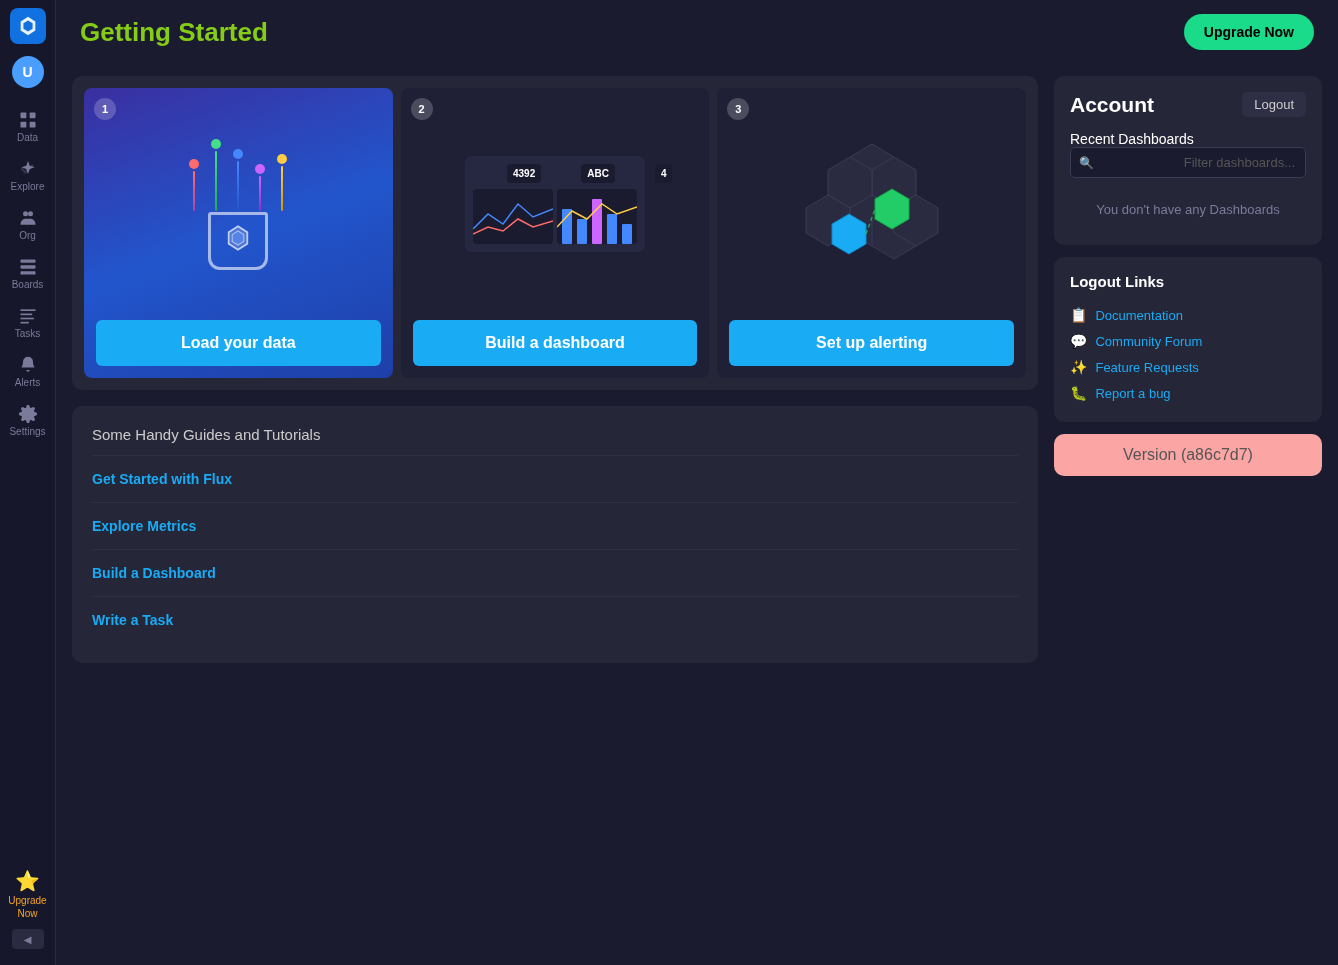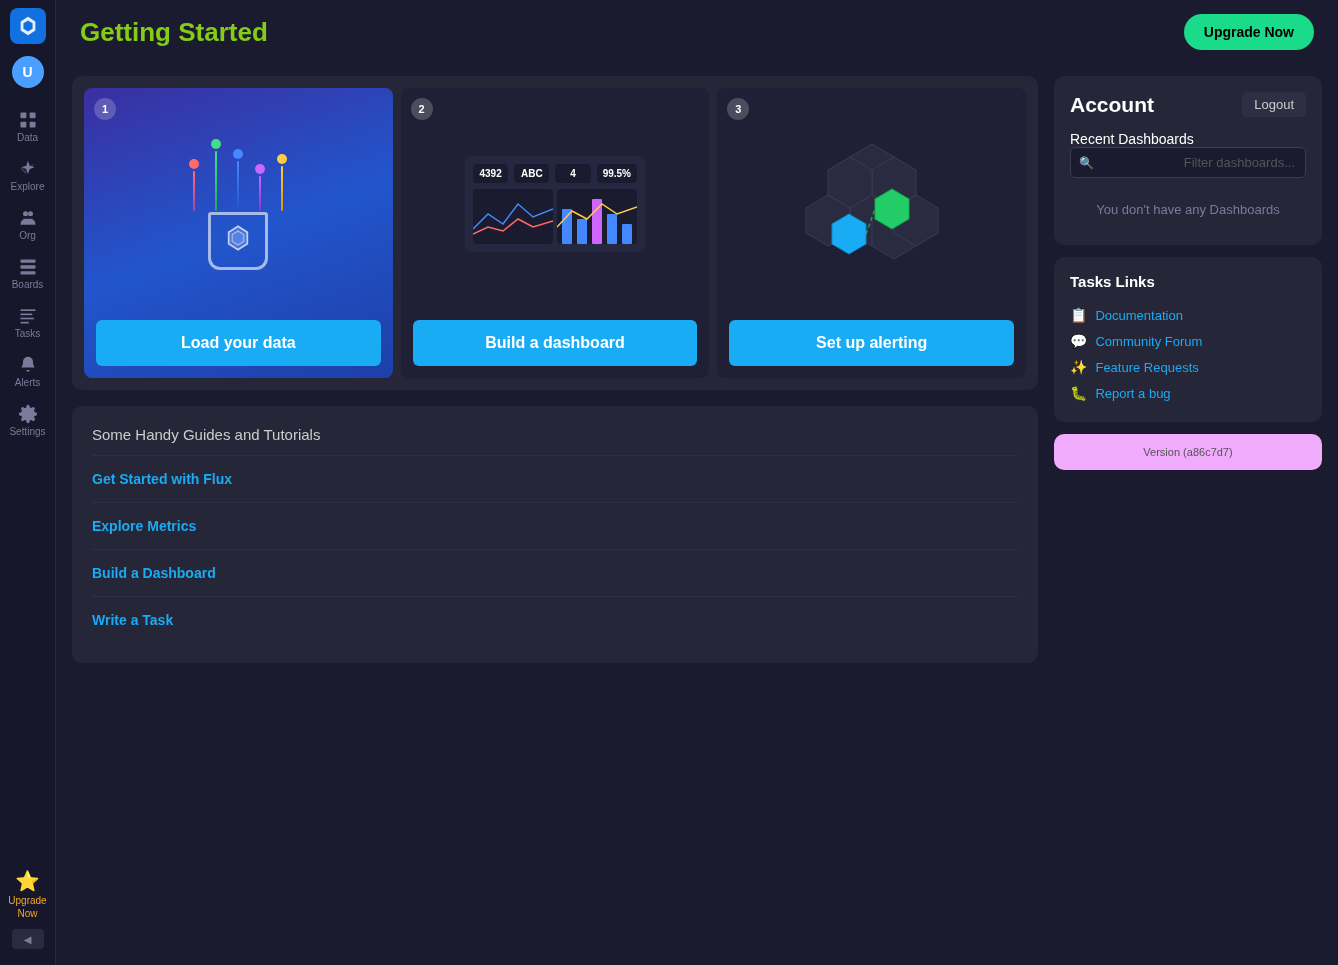"4392" .dash-stat { margin-left: none -> 34px }
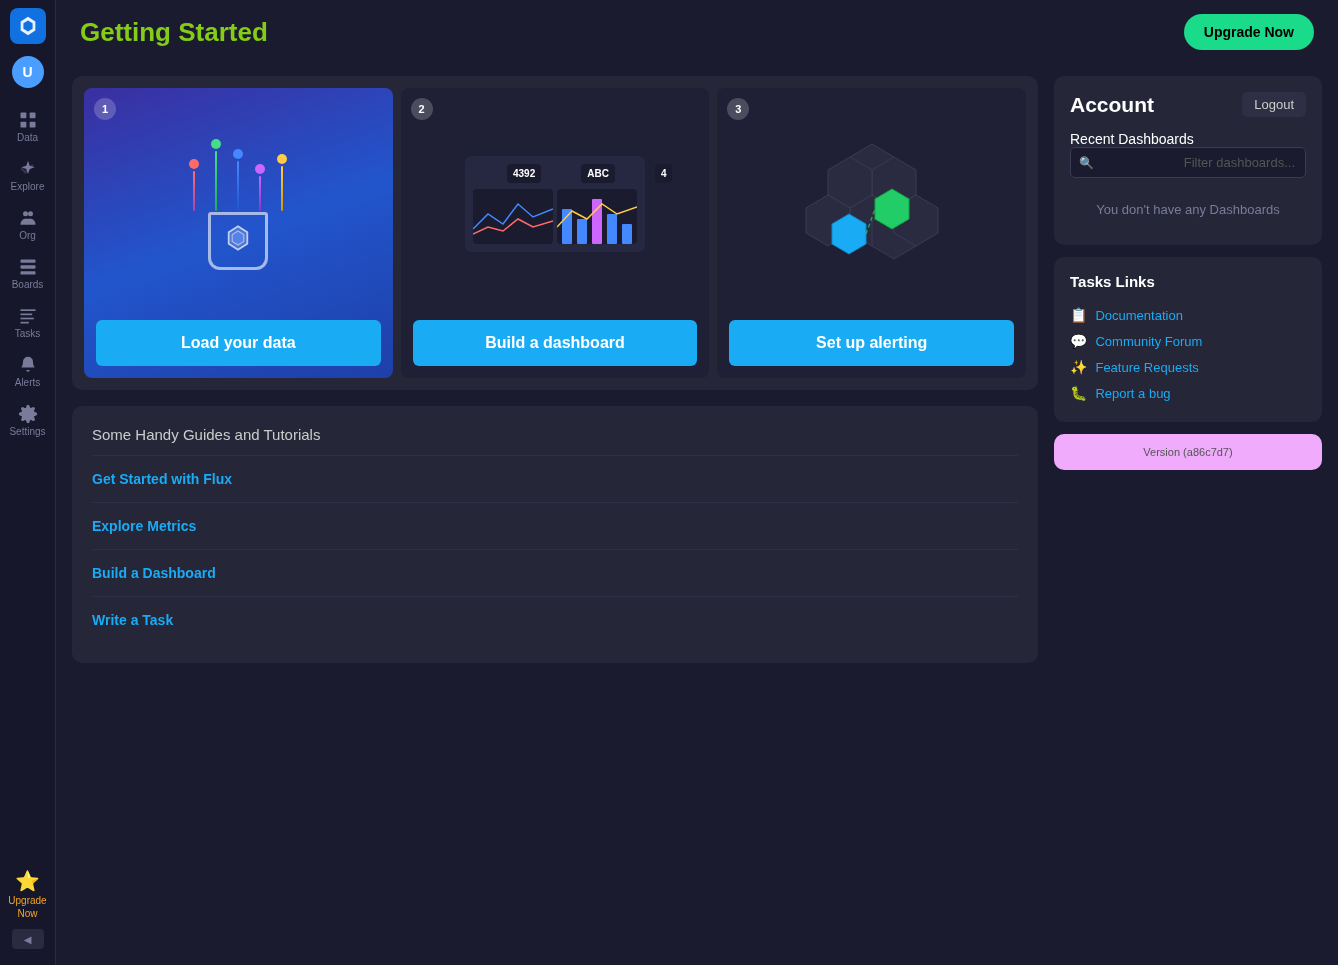"Tasks Links" div.useful-links-title { text: Tasks -> Logout }
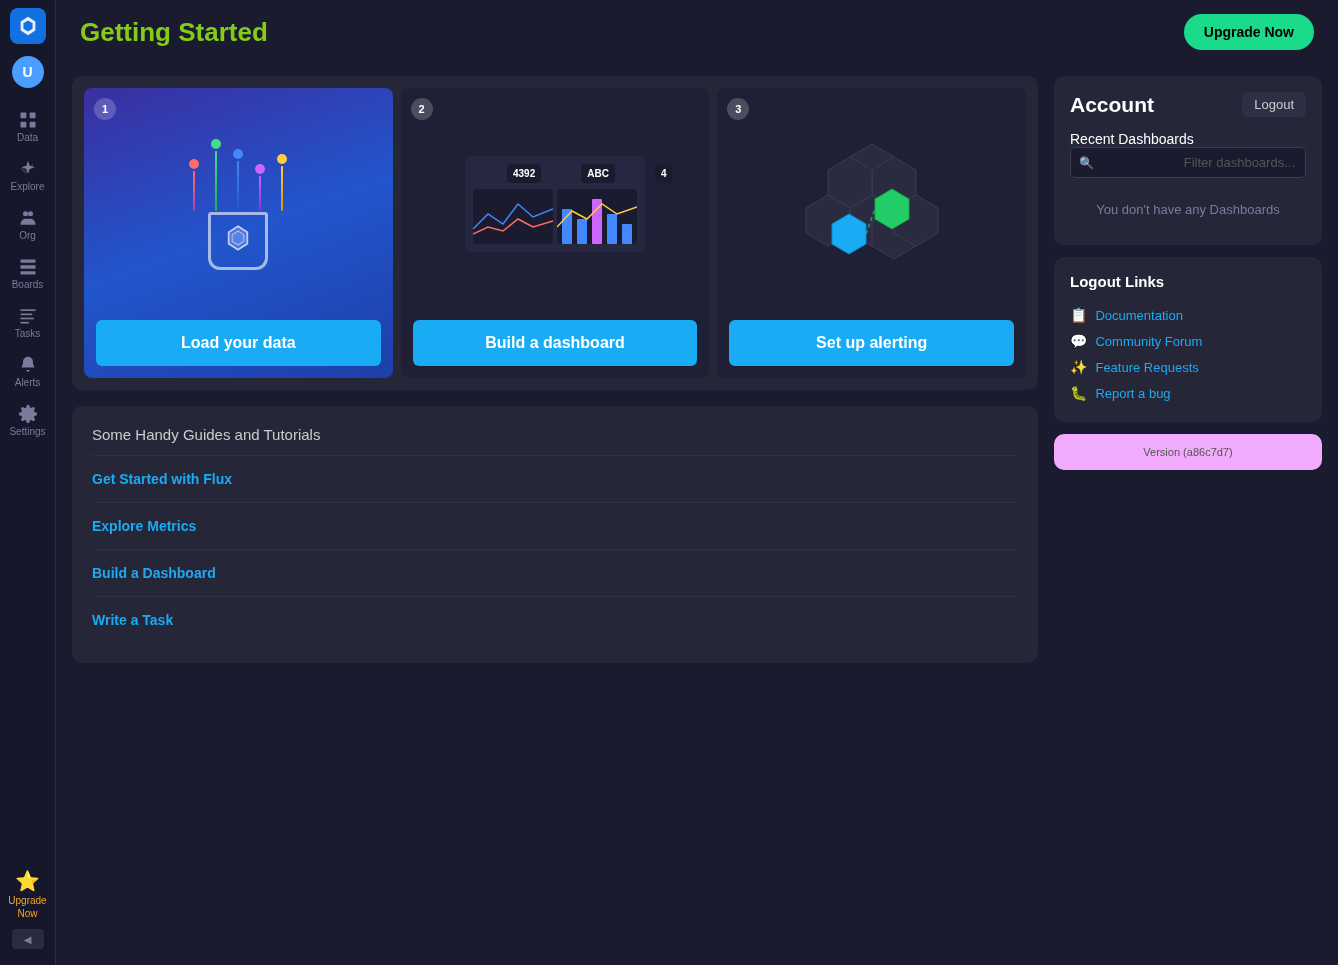"Version (a86c7d7)" .version-box { background: #f0abfc -> #fca5a5; font-size: 11px -> 16px }
